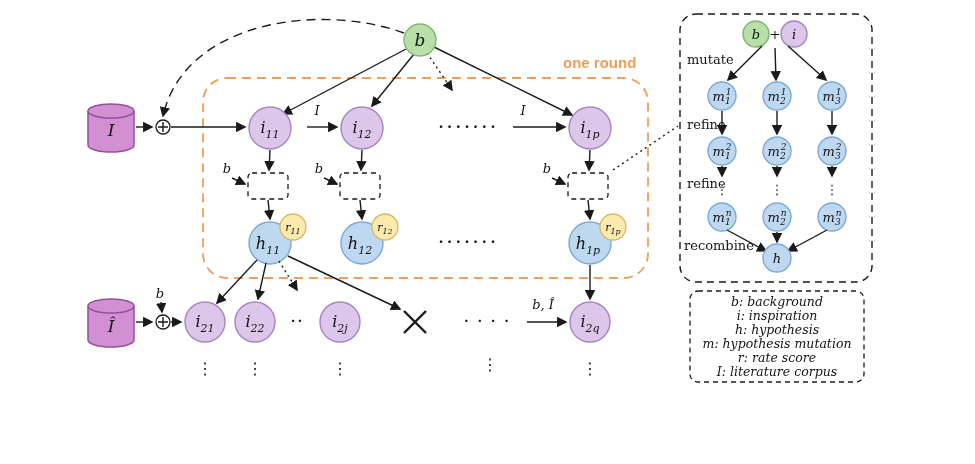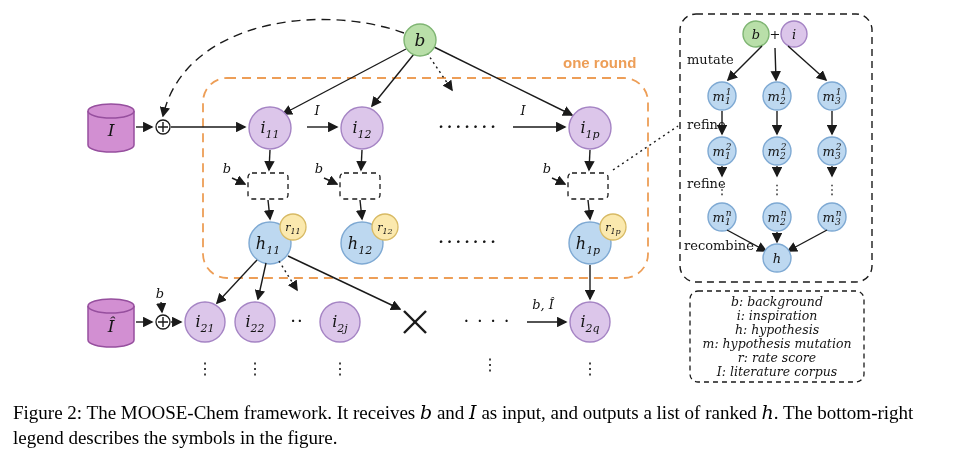"Figure 2: The MOOSE-Chem framework." div.caption { html: <div><span>Figure 2:</span><span> The MOOSE-Chem framework. It receives </span><i>b</i><span> and </span><i>I</i><span> as input, and outputs a list of ranked </span><i>h</i><span>. The bottom-right legend describes the symbols in the figure.</span></div> -> none }
